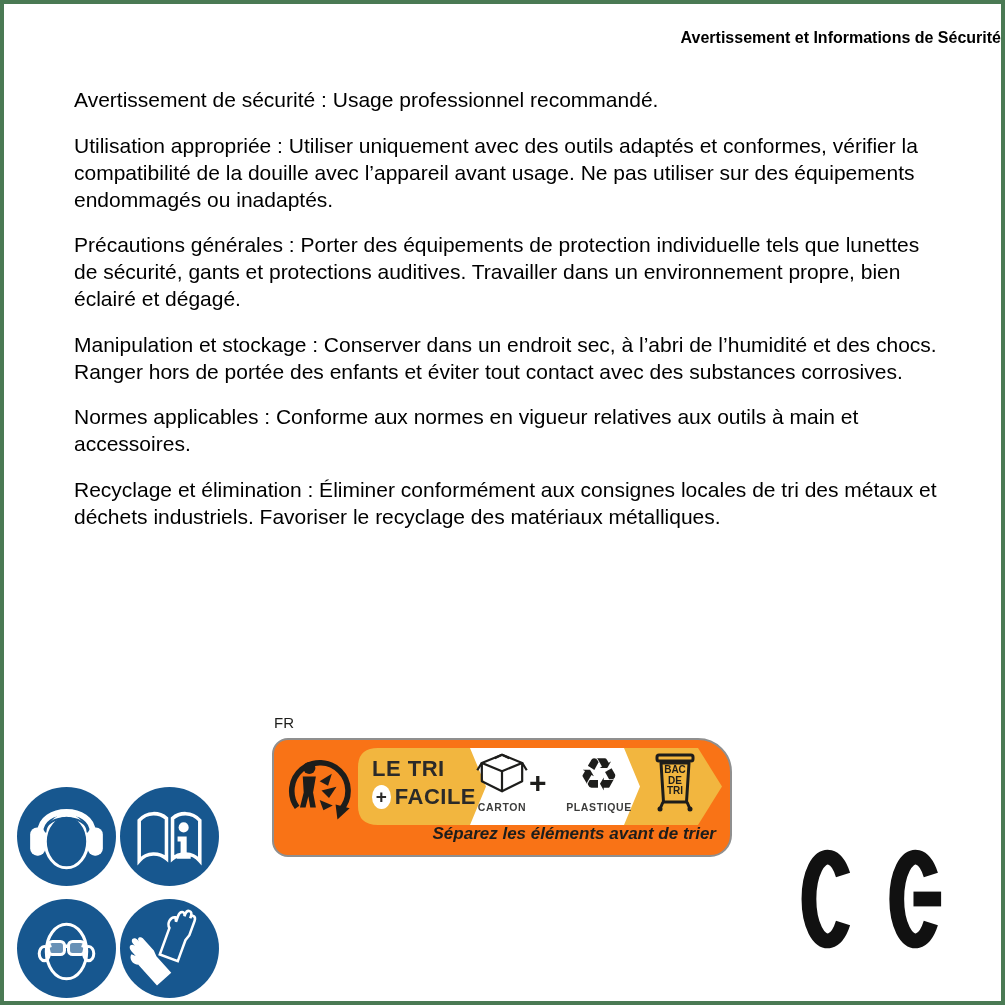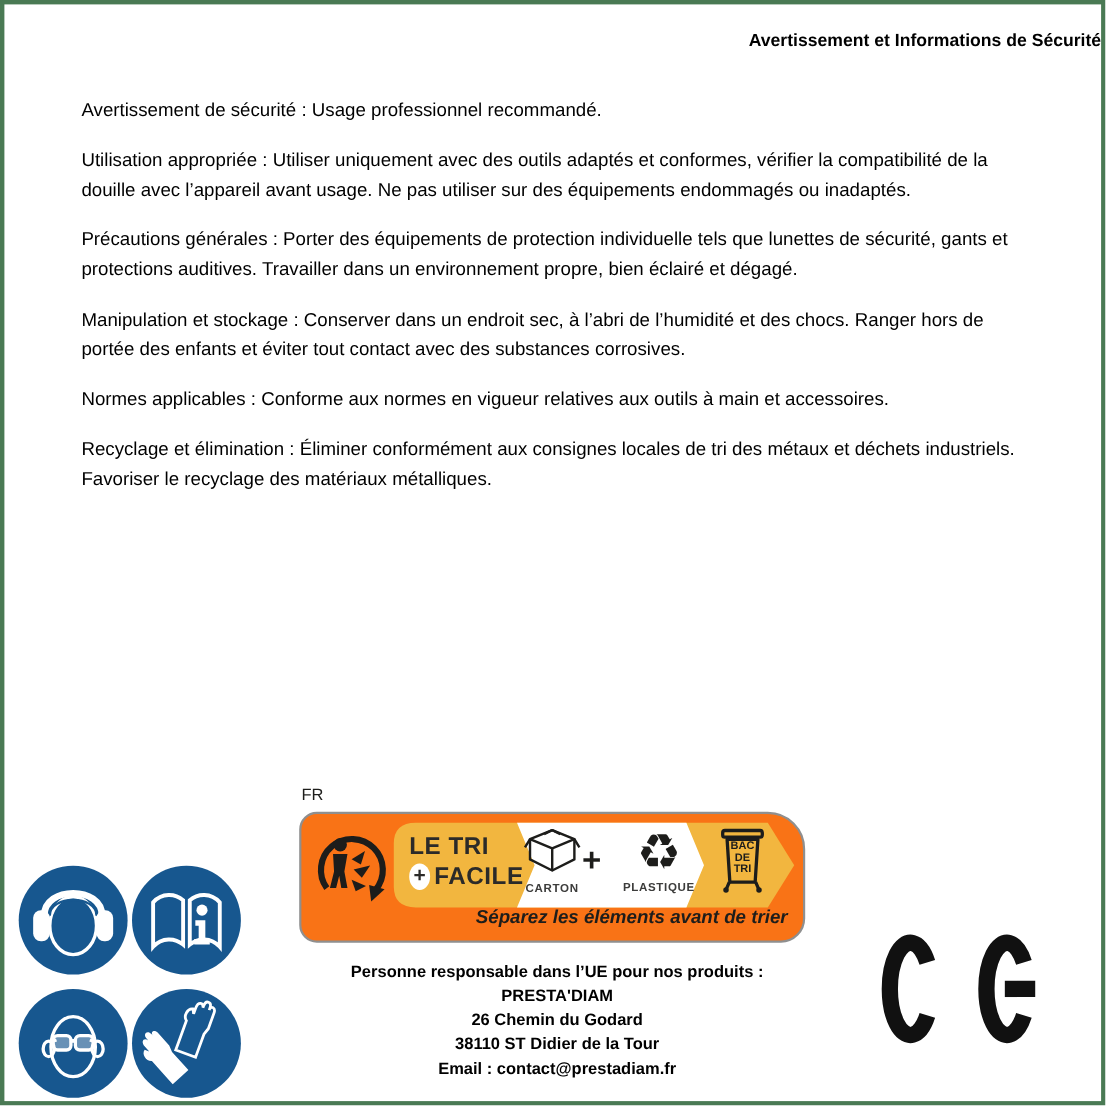"Avertissement de sécurité : Usage" .content p { font-size: 17px -> 21px }
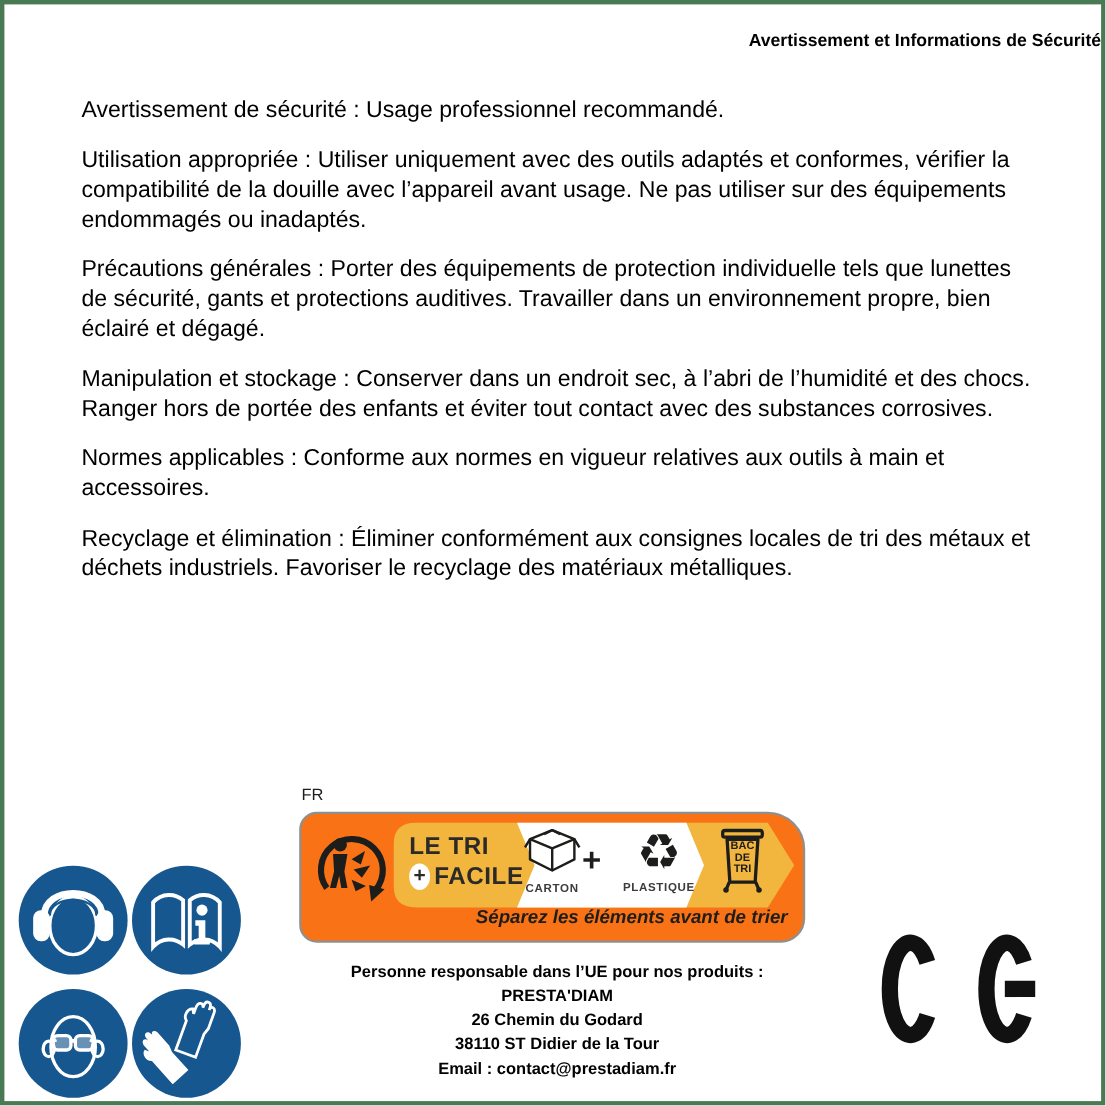"Personne responsable dans l’UE pour" div.company { html: <div> <div>Personne responsable dans l’UE pour nos produits :</div> <div>PRESTA'DIAM</div> <div>26 Chemin du Godard</div> <div>38110 ST Didier de la Tour</div> <div>Email : contact@prestadiam.fr</div> </div> -> none }
